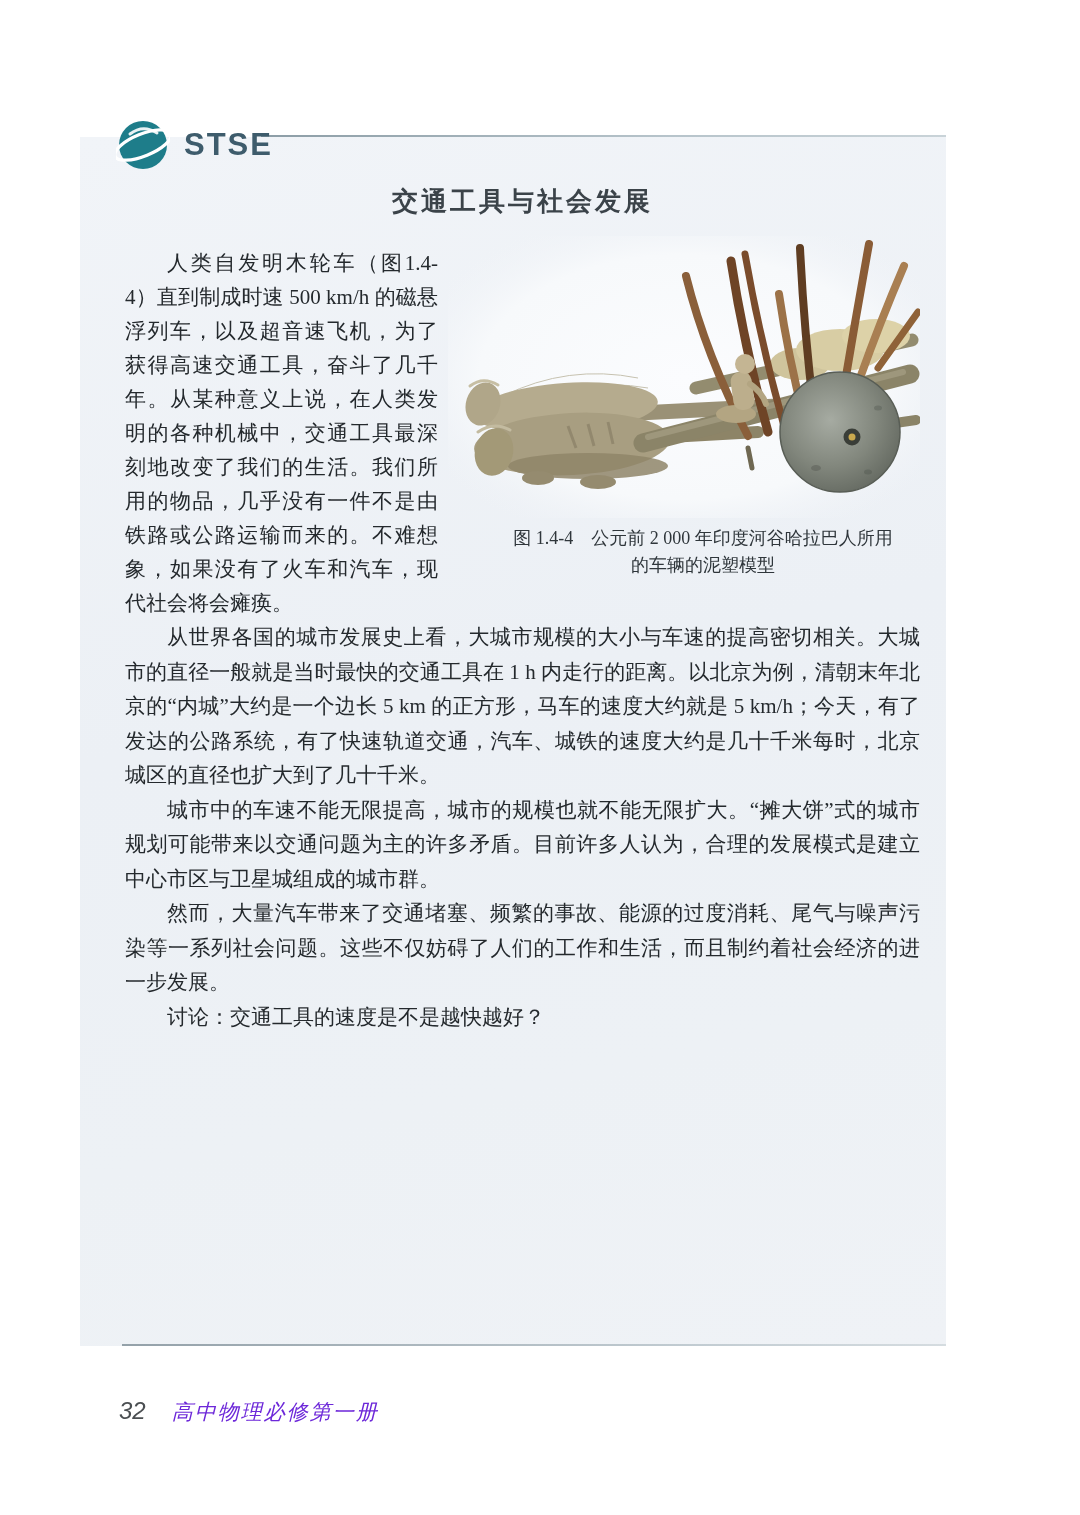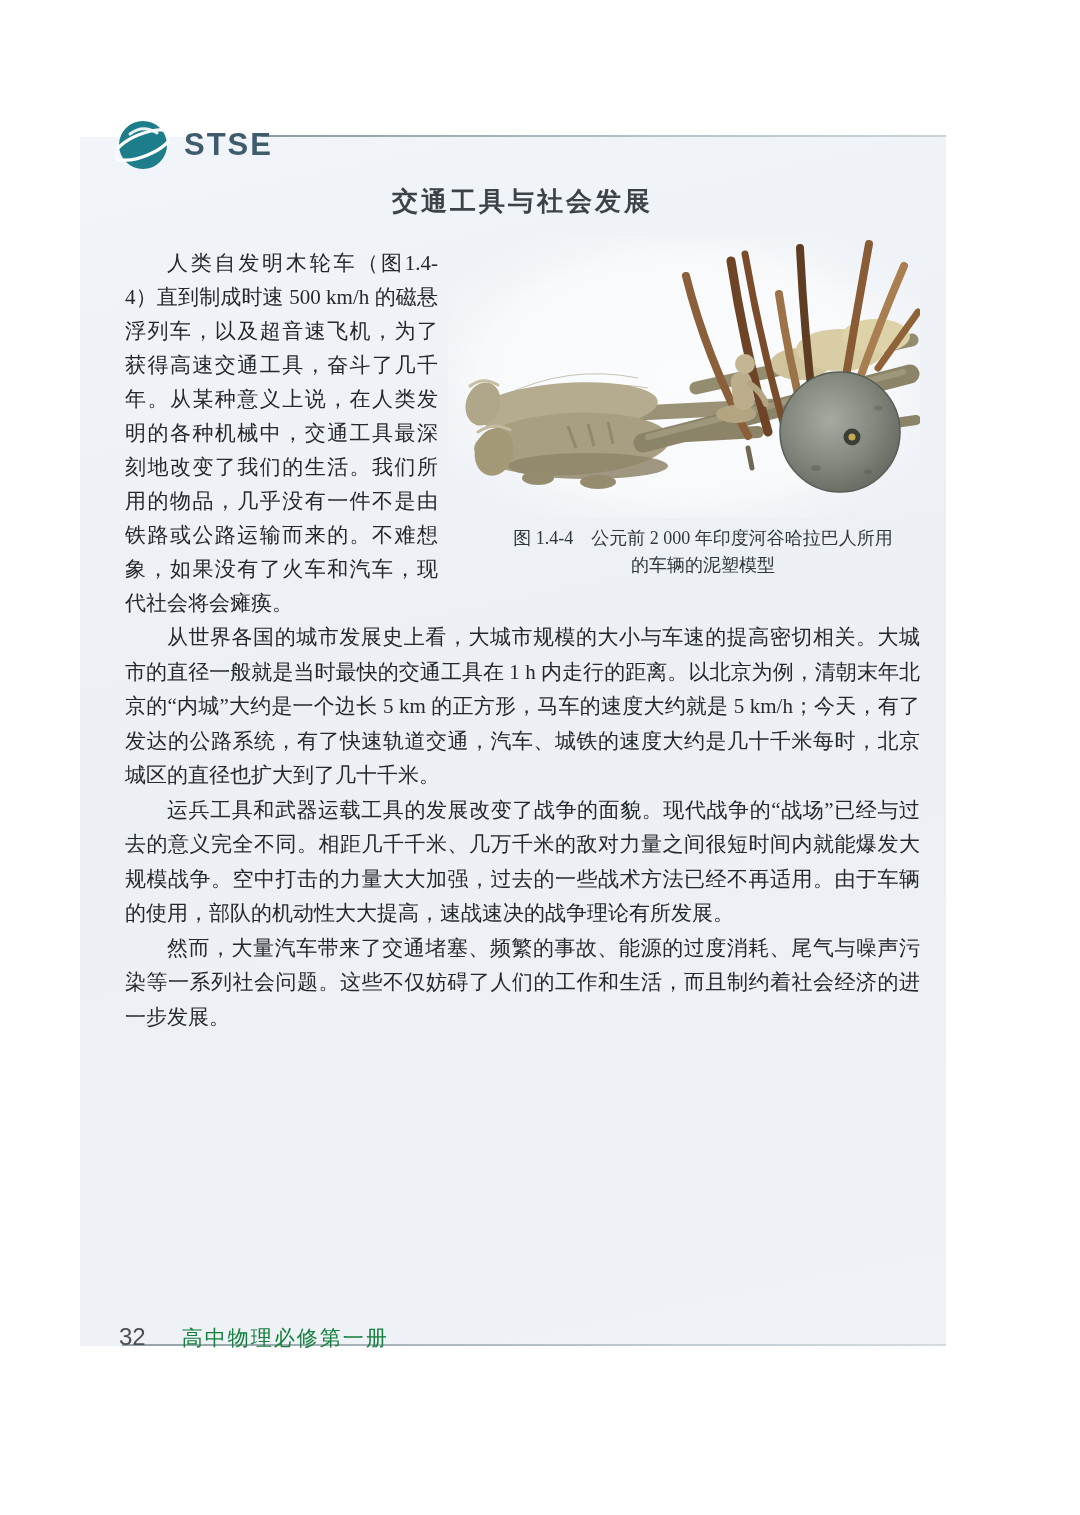"城市中的车速不能无限提高，城市的规模也就不能无限扩大。“摊大饼”式的城市规划可能" p.para { html: none -> <p>城市中的车速不能无限提高，城市的规模也就不能无限扩大。“摊大饼”式的城市规划可能带来以交通问题为主的许多矛盾。目前许多人认为，合理的发展模式是建立中心市区与卫星城组成的城市群。</p> }
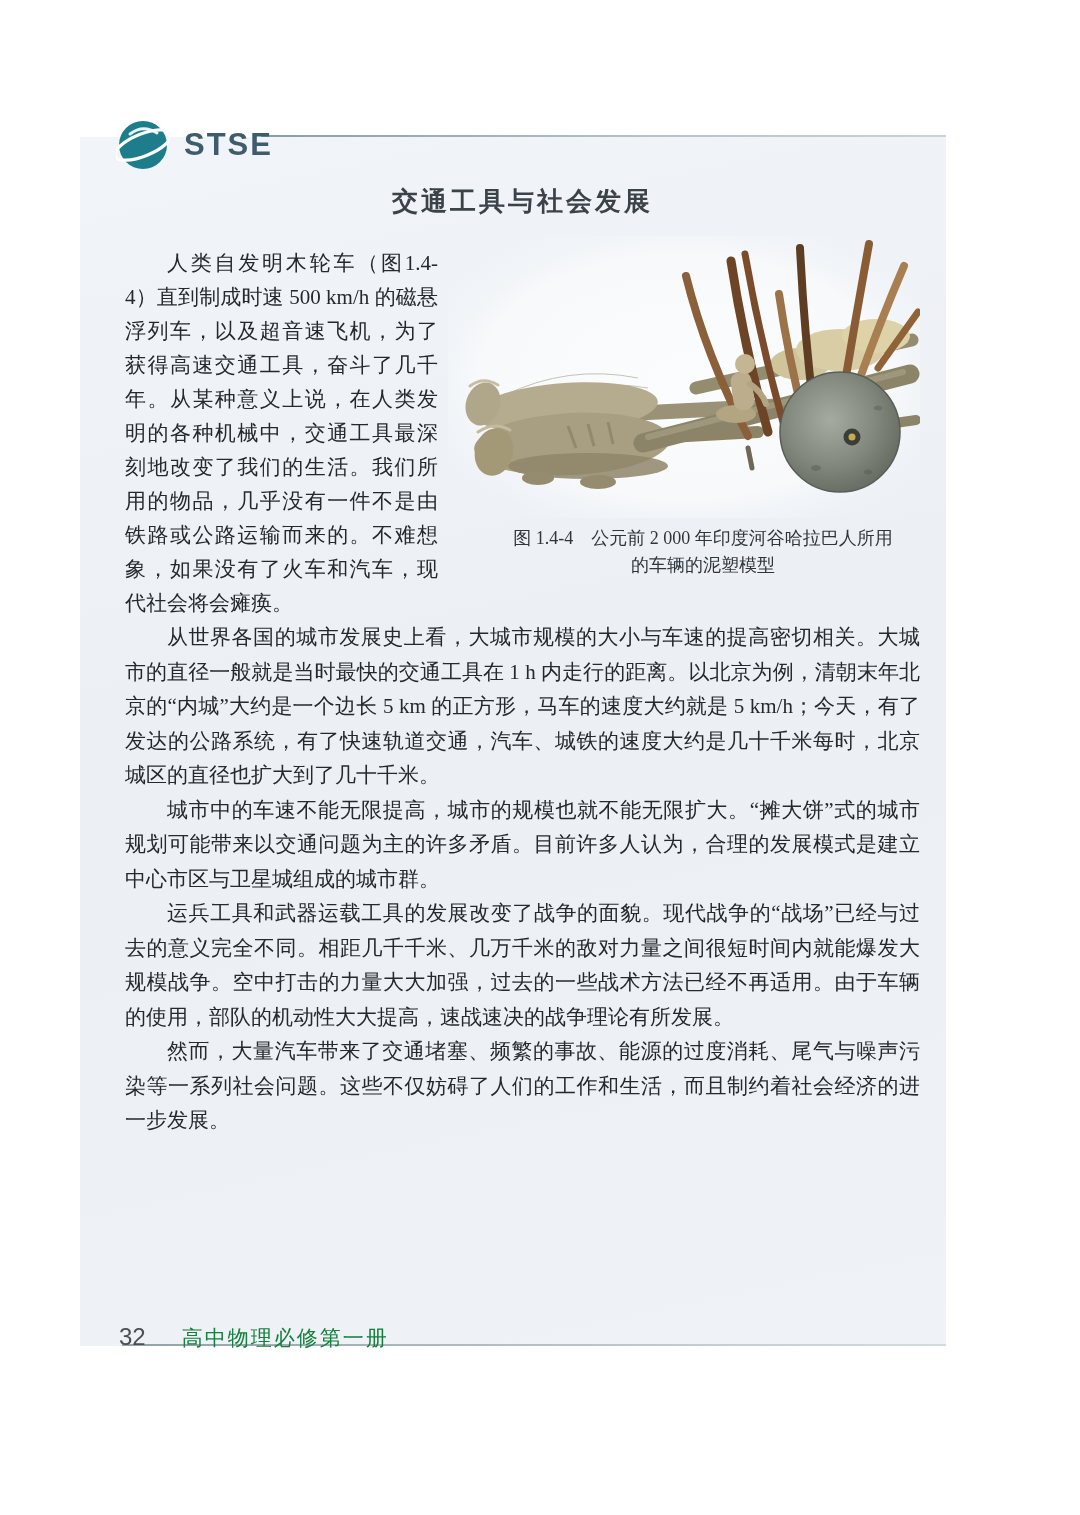"运兵工具和武器运载工具的发展改变了战争的面貌。现代战争的“战场”已经与过去的意义" p.para { html: <p>运兵工具和武器运载工具的发展改变了战争的面貌。现代战争的“战场”已经与过去的意义完全不同。相距几千千米、几万千米的敌对力量之间很短时间内就能爆发大规模战争。空中打击的力量大大加强，过去的一些战术方法已经不再适用。由于车辆的使用，部队的机动性大大提高，速战速决的战争理论有所发展。</p> -> none }
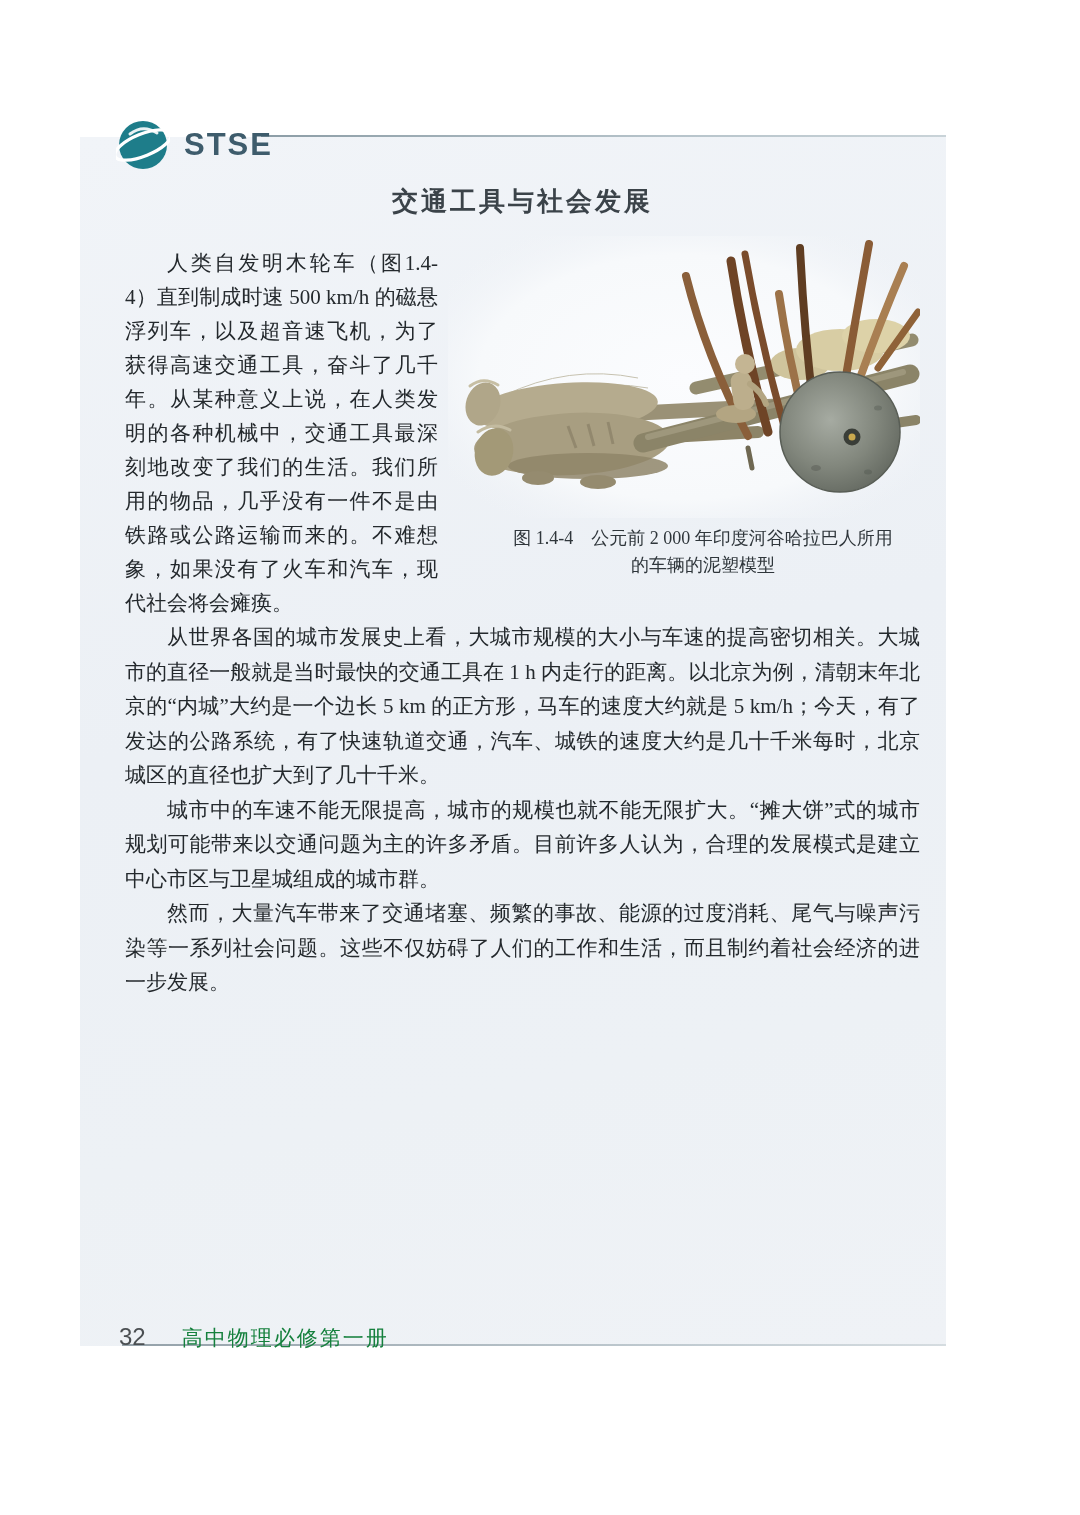"讨论：交通工具的速度是不是越快越好？" p.para { html: none -> <p>讨论：交通工具的速度是不是越快越好？</p> }
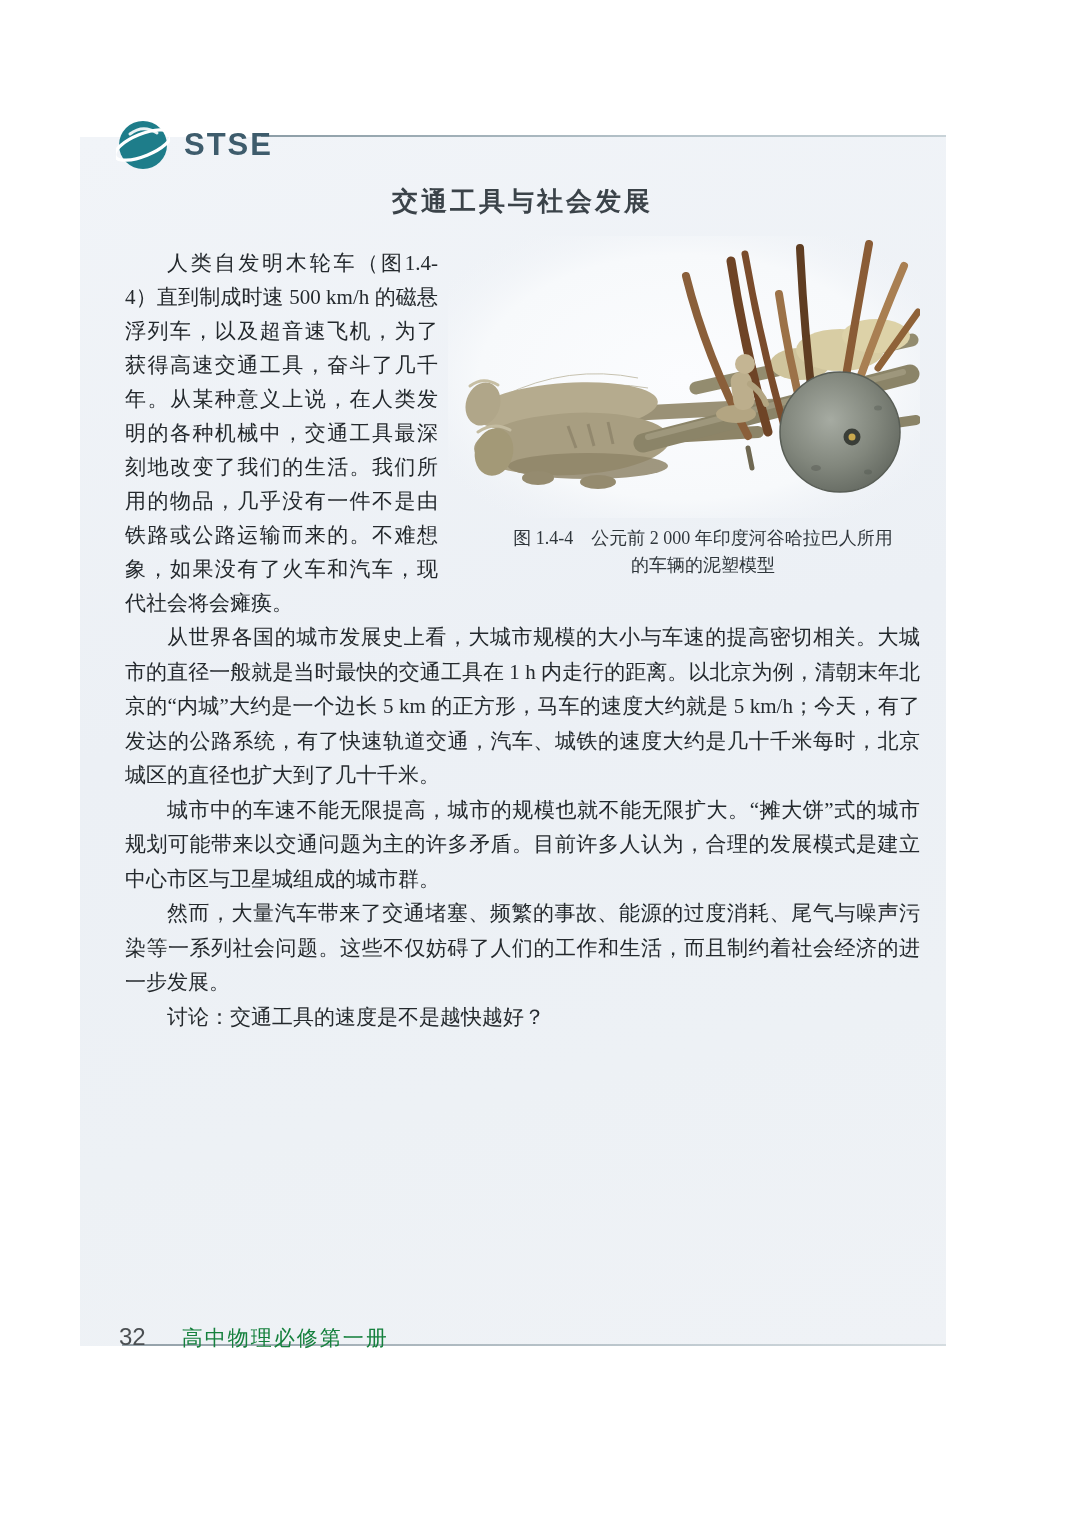"32" .footer { font-style: none -> italic; gap: 36px -> 26px; top: 1323px -> 1397px }
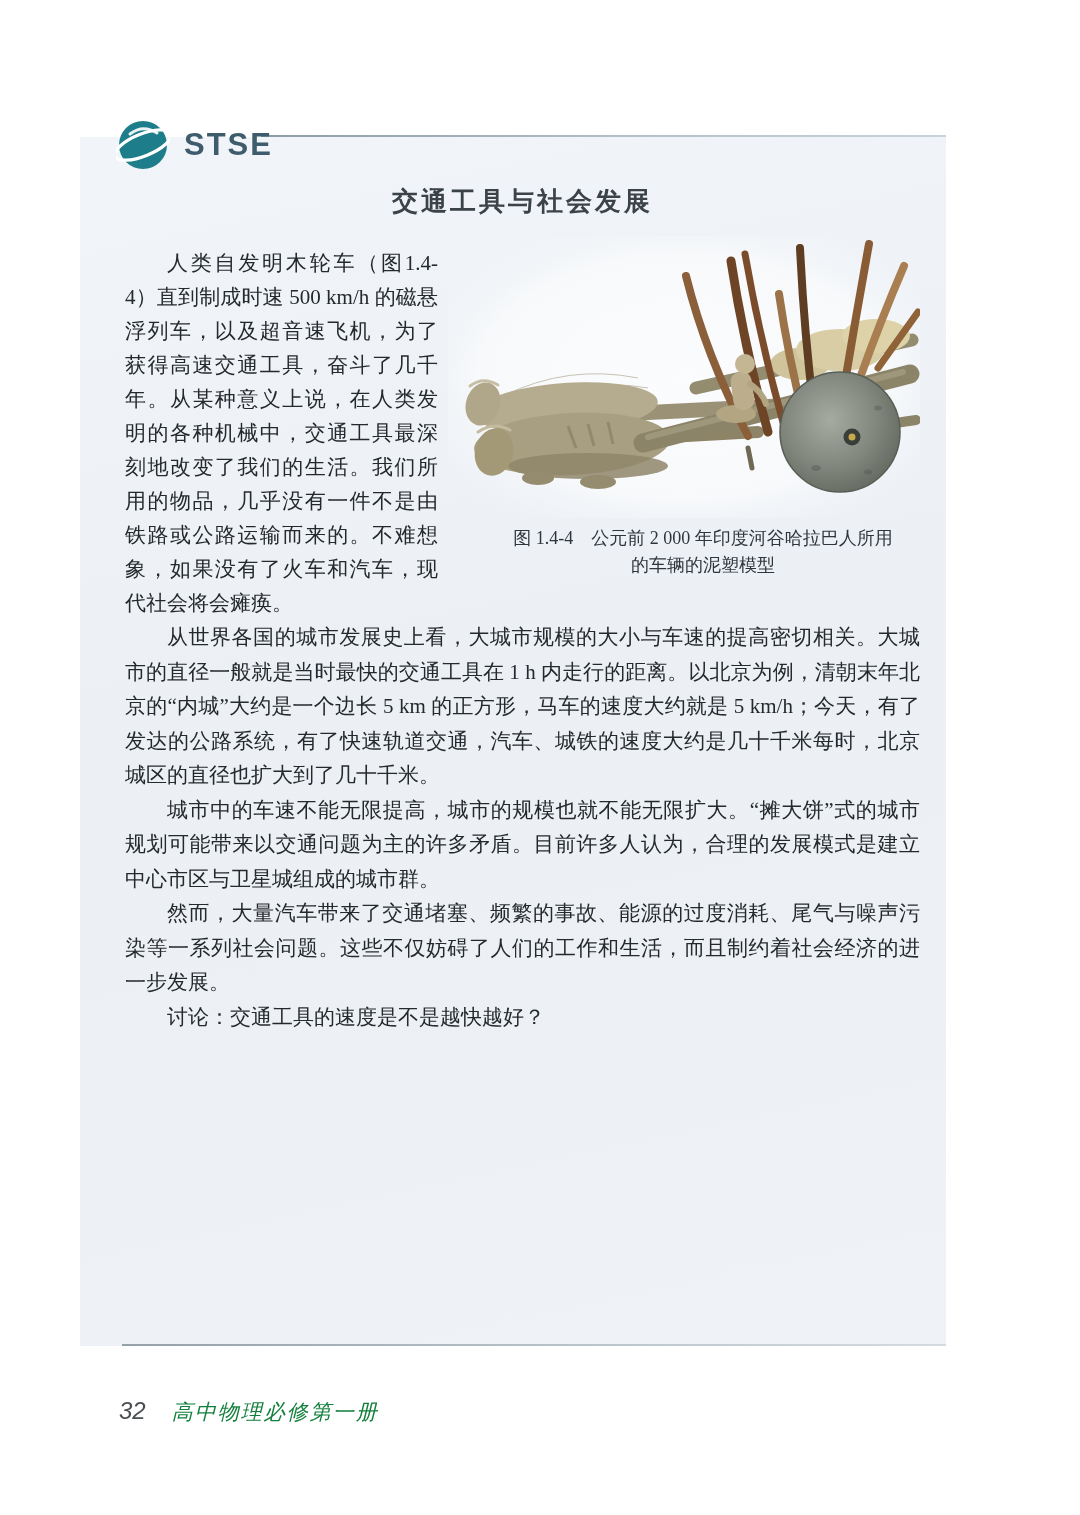"高中物理必修第一册" .book-title { color: #15803d -> #6d28d9 }
